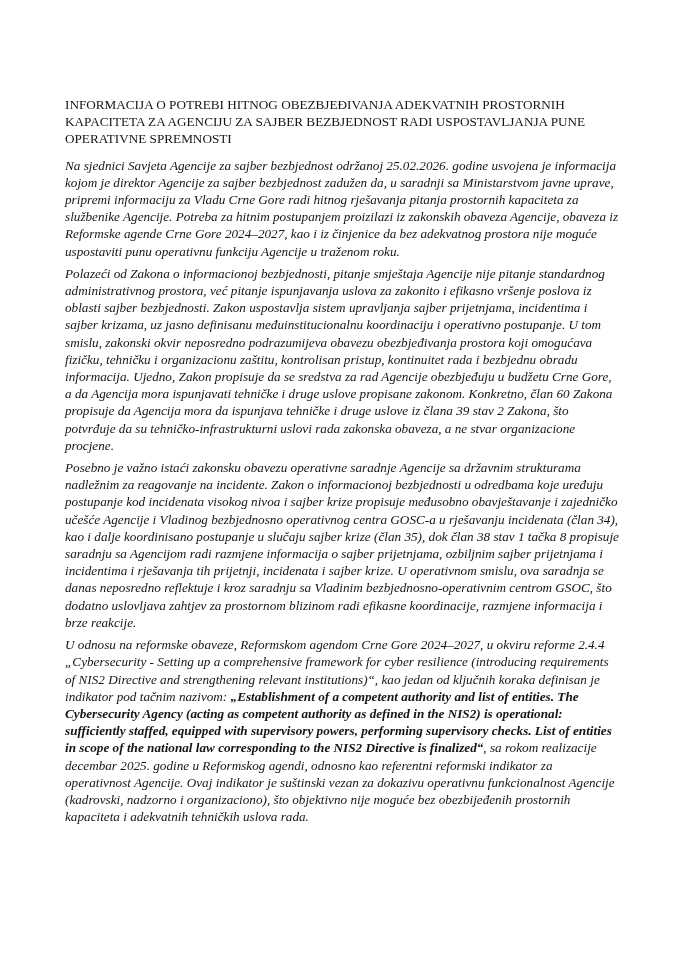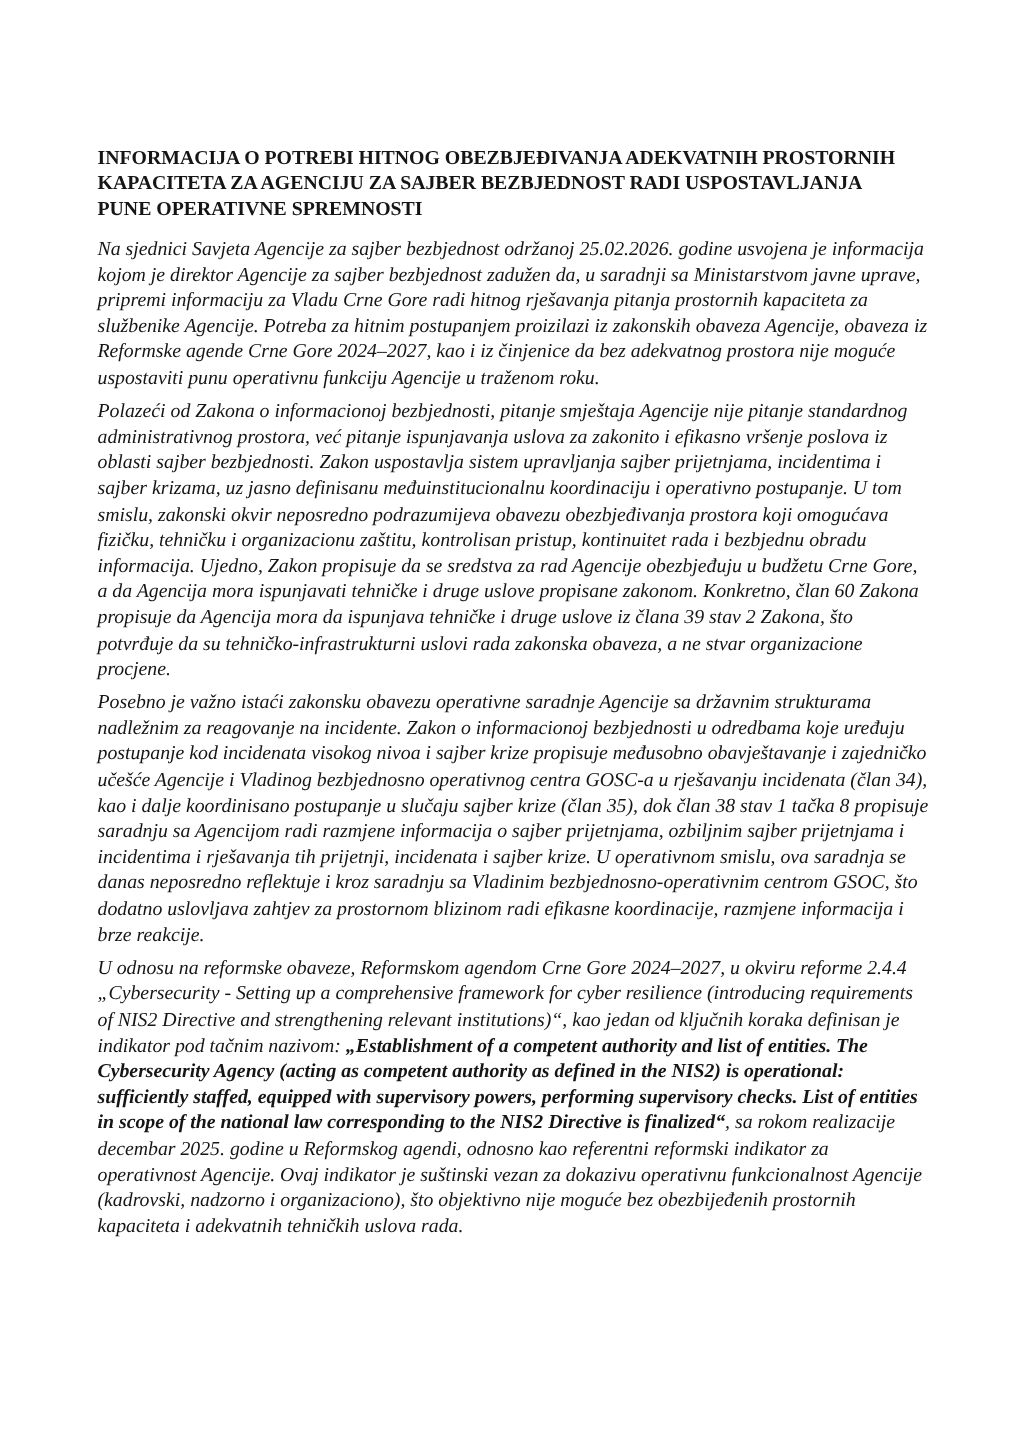"INFORMACIJA O POTREBI HITNOG" .doc-title { font-weight: 700 -> 400 }
